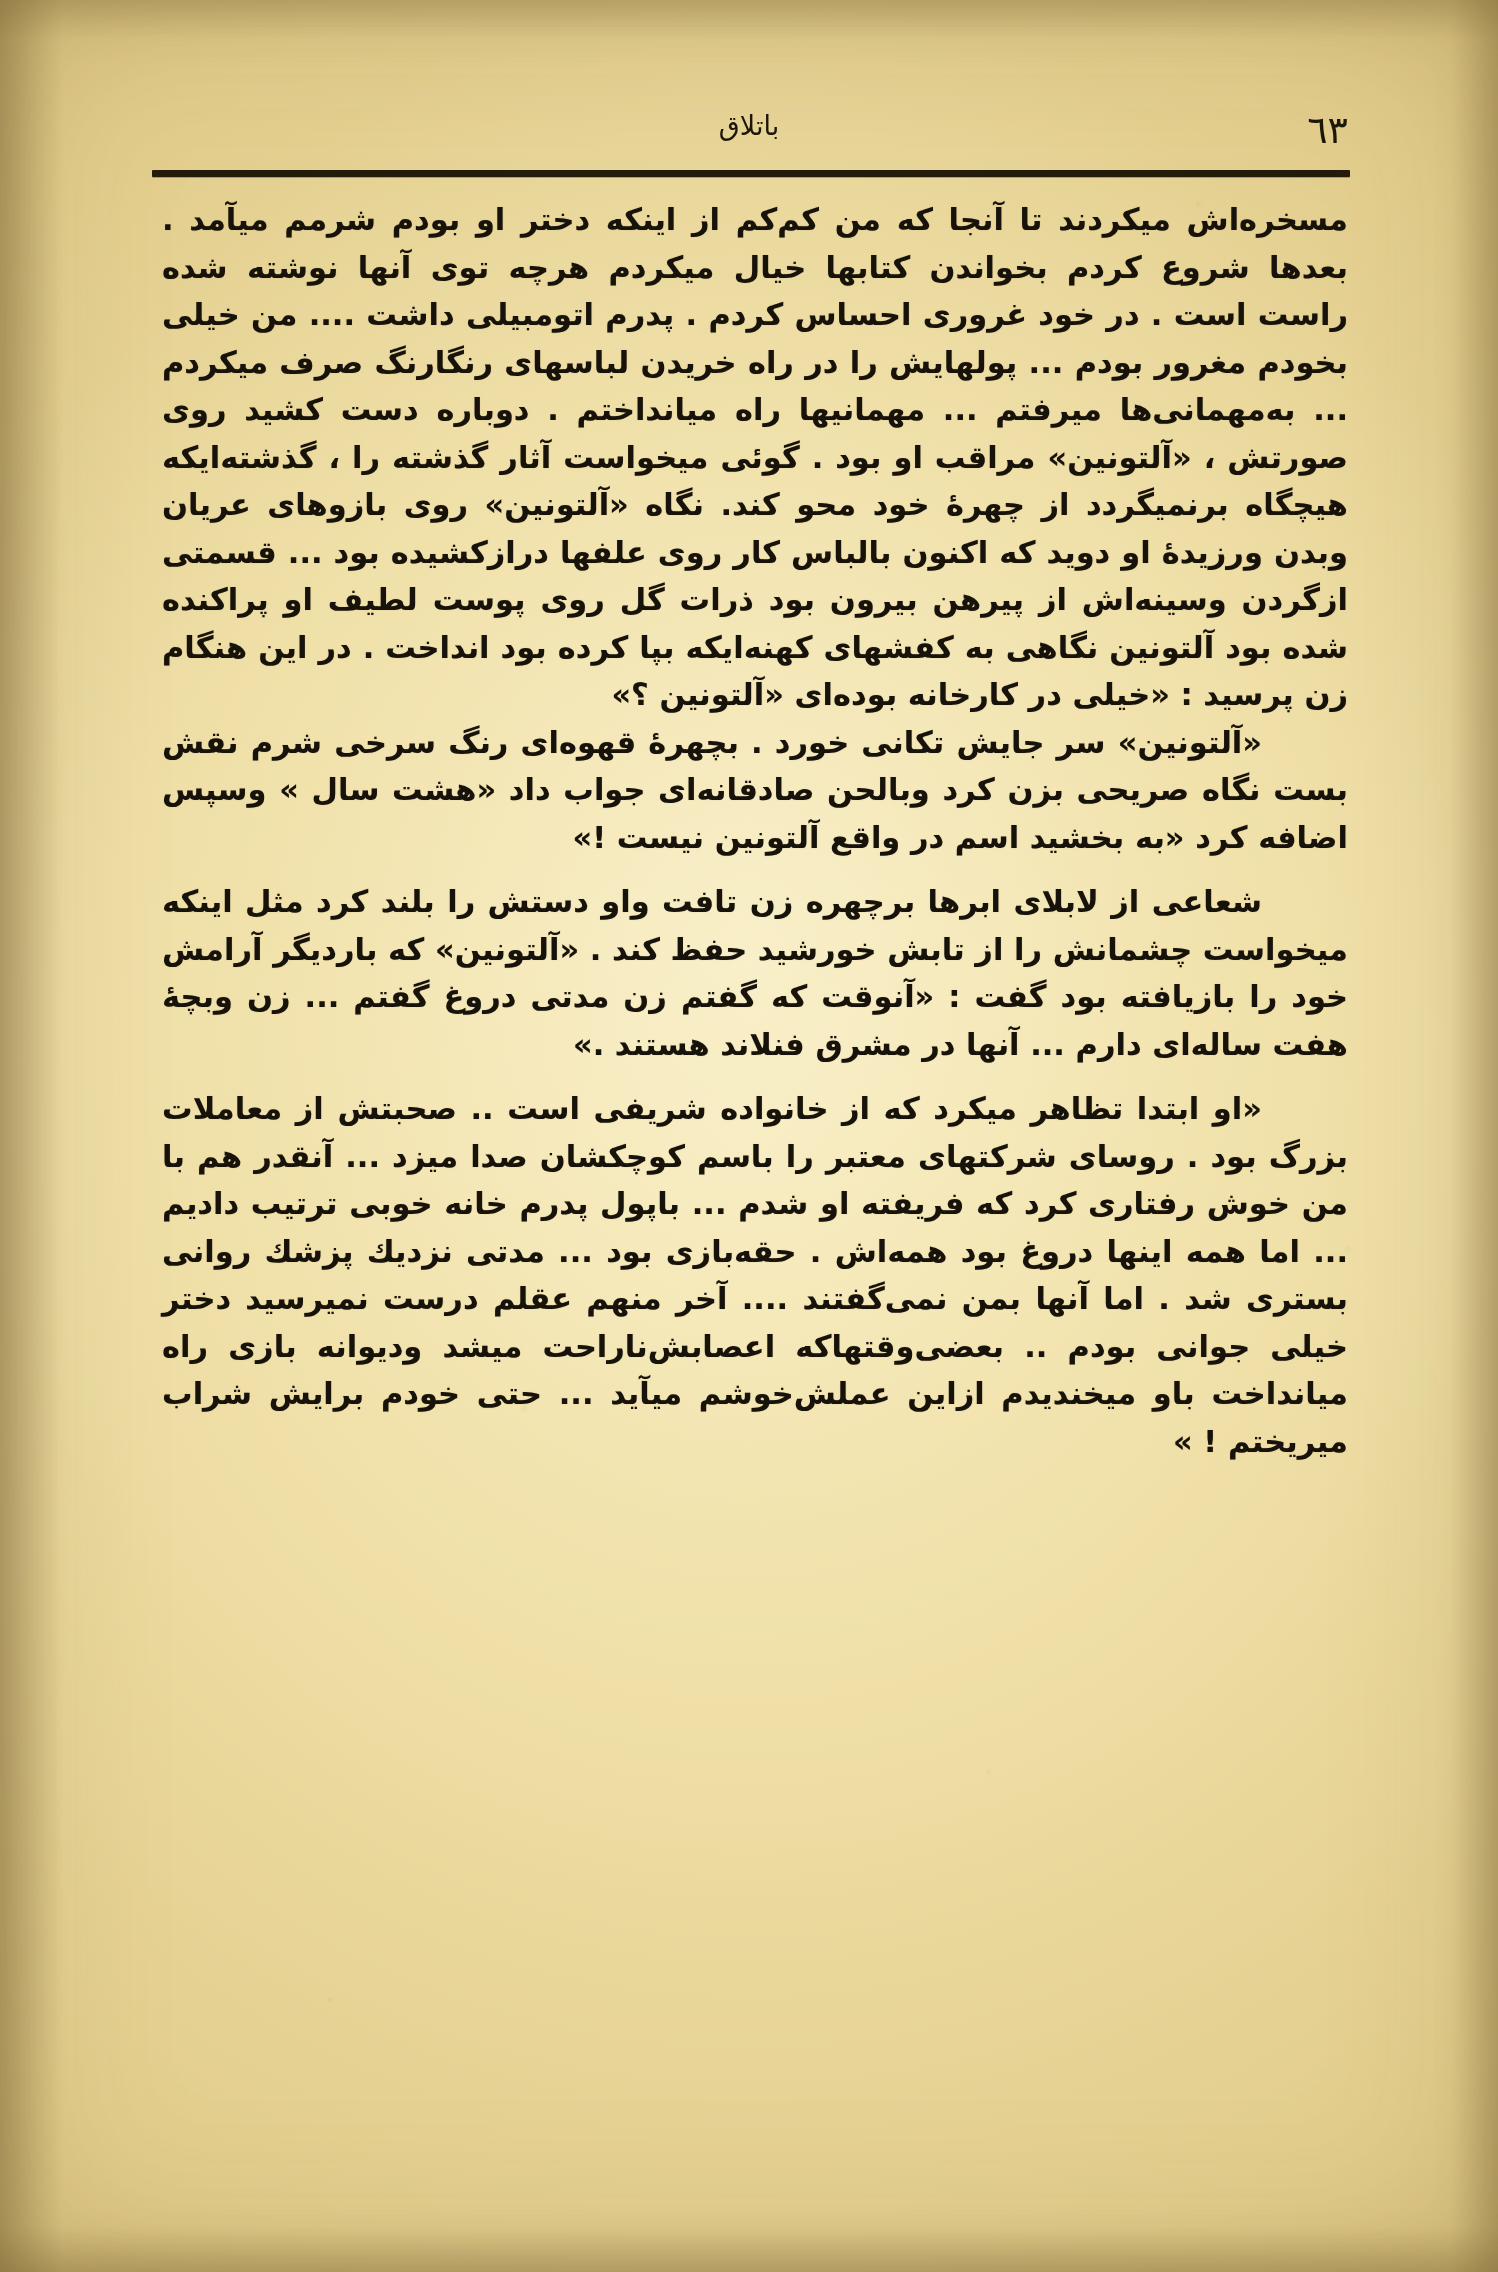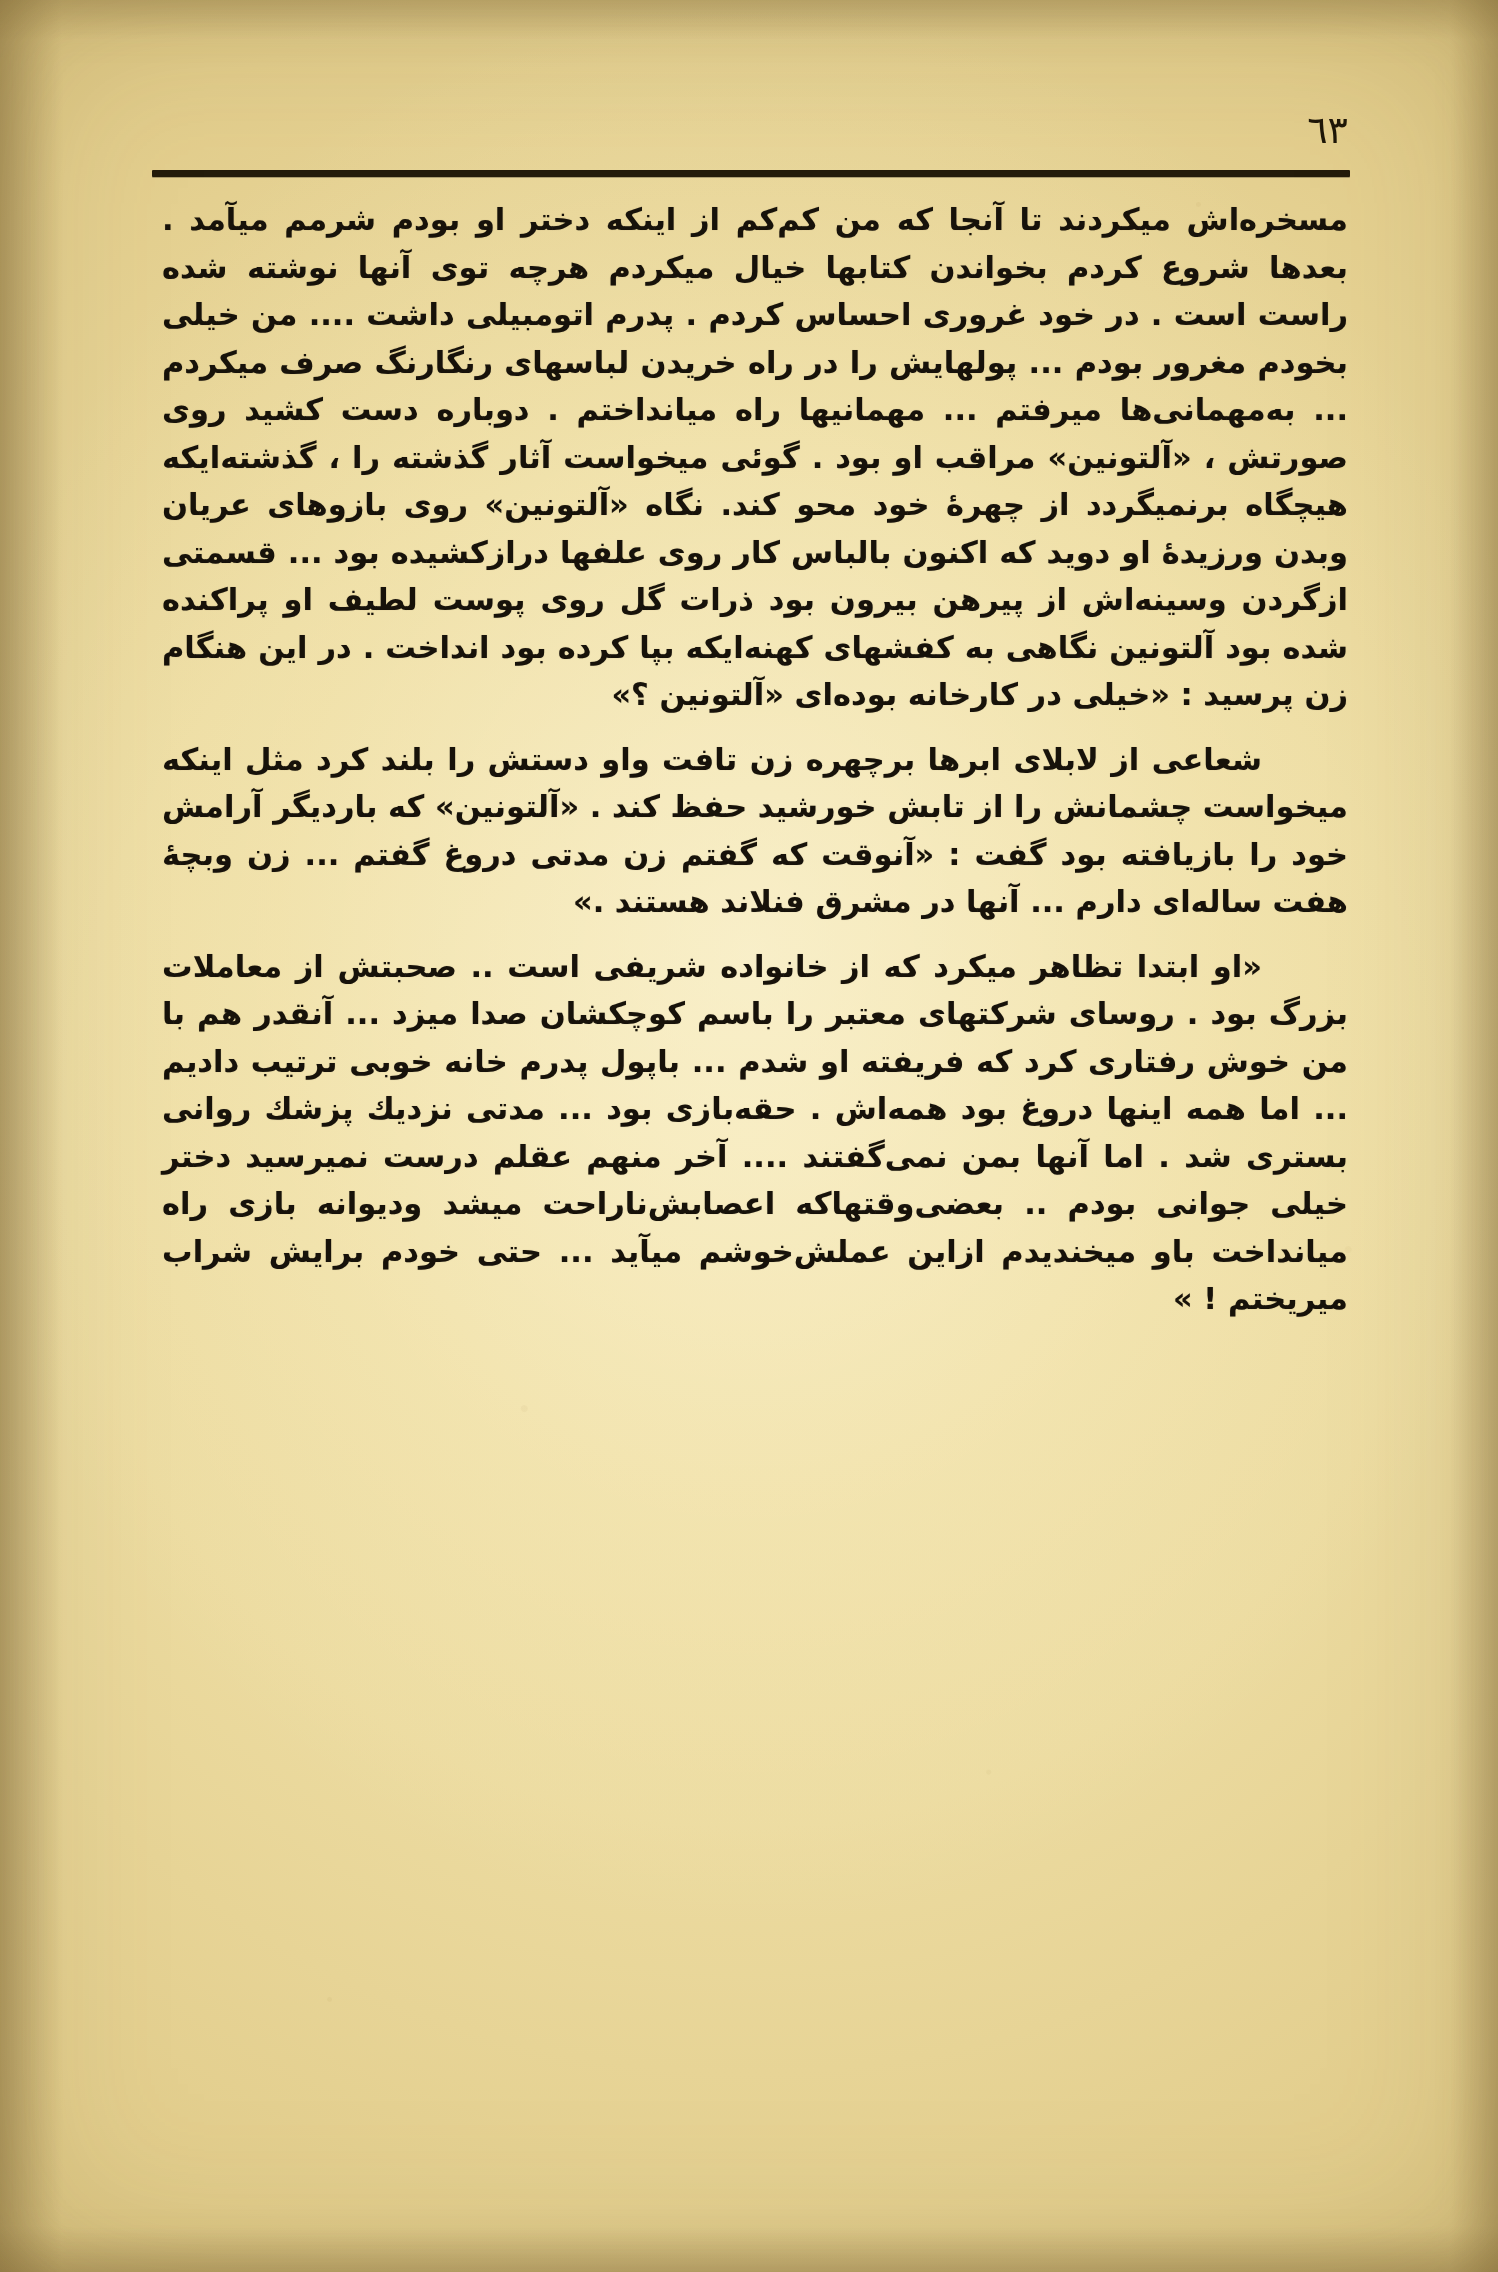"باتلاق" div.book-title { html: none -> <div>باتلاق</div> }
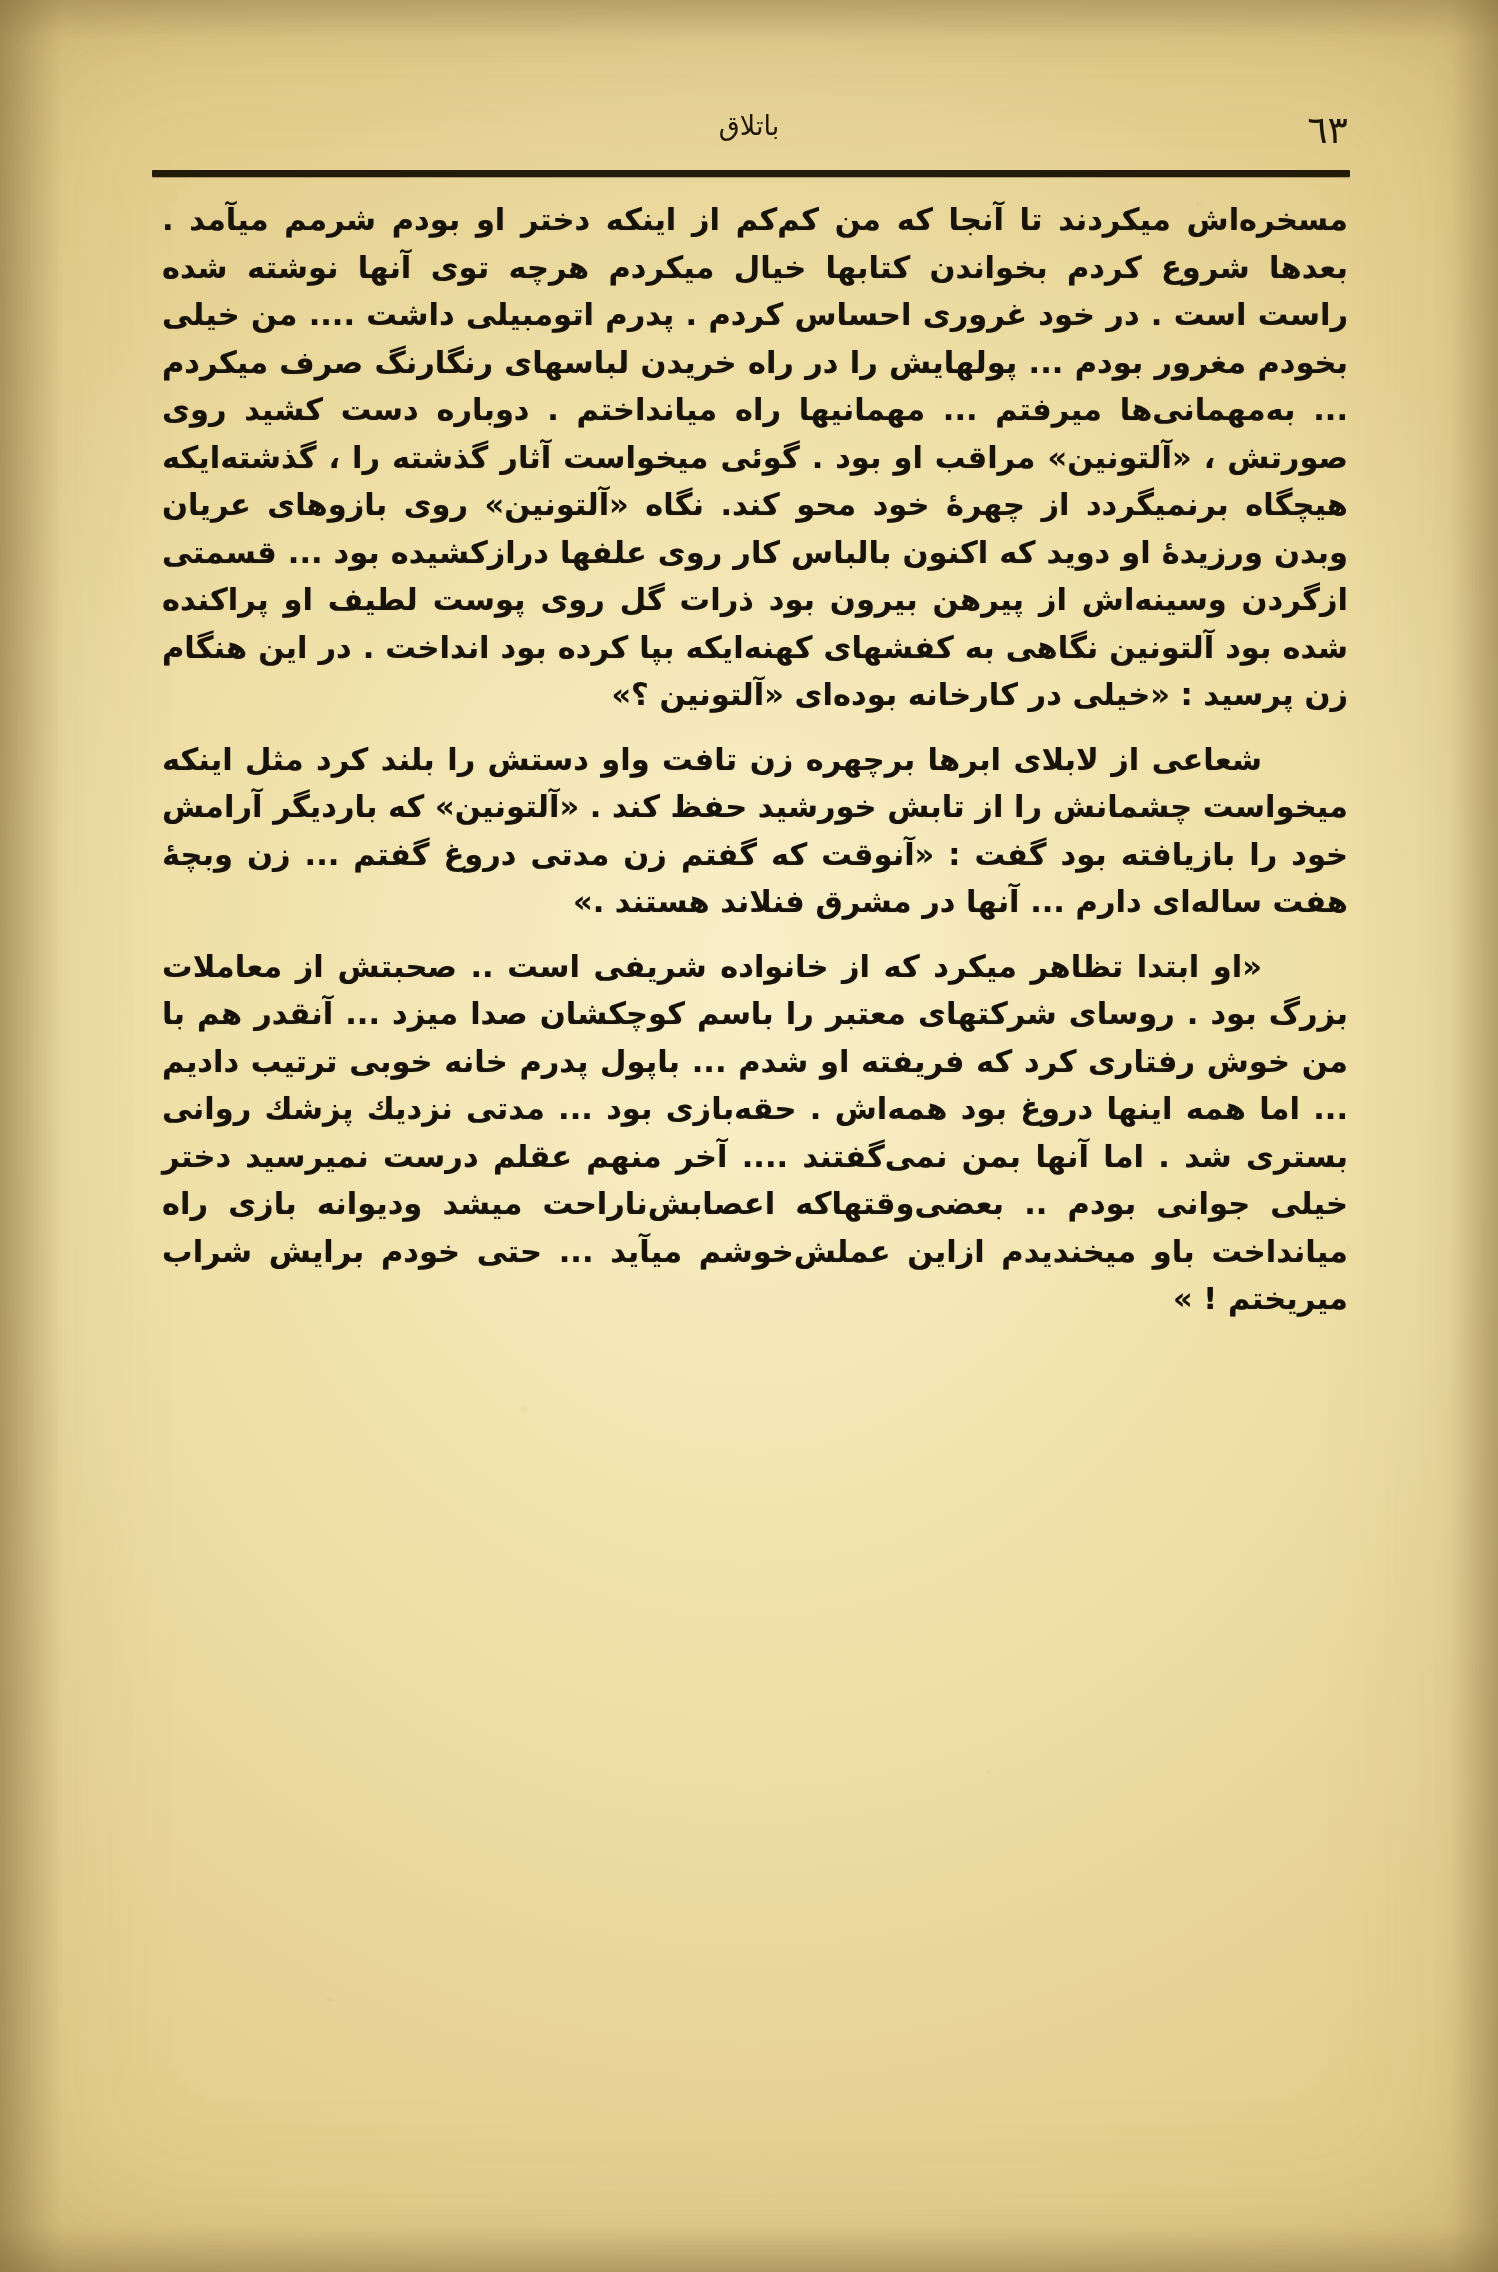"«آلتونین» سر جایش تکانی خورد" p.indent { html: none -> <p>«آلتونین» سر جایش تکانی خورد . بچهرهٔ قهوه‌ای رنگ سرخی شرم نقش بست نگاه صریحی بزن کرد وبالحن صادقانه‌ای جواب داد «هشت سال » وسپس اضافه کرد «به بخشید اسم در واقع آلتونین نیست !»</p> }
